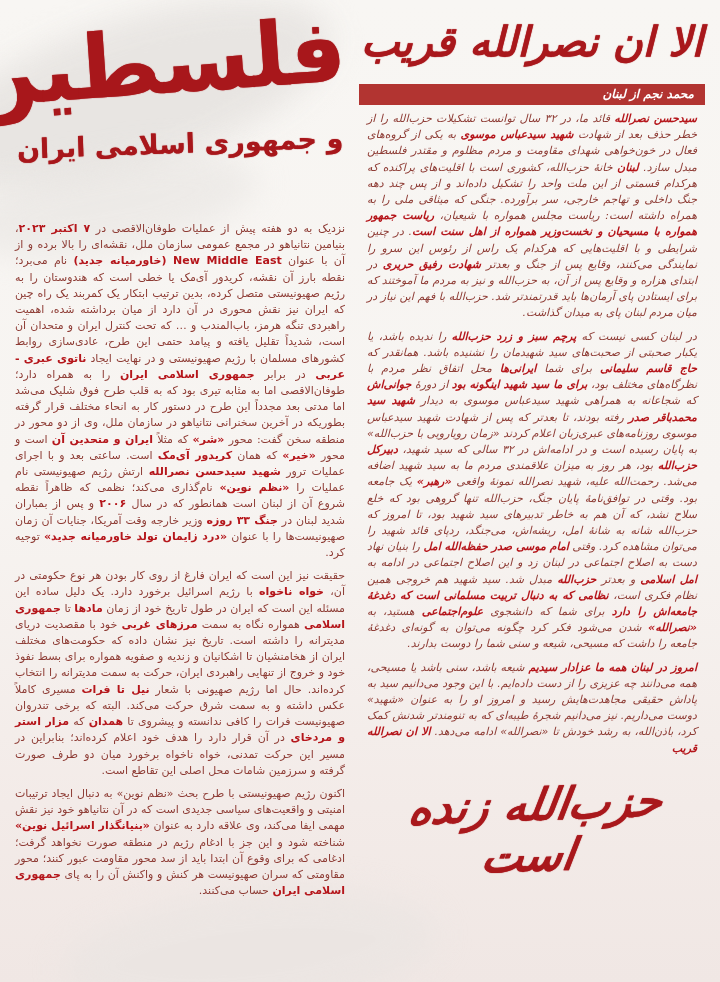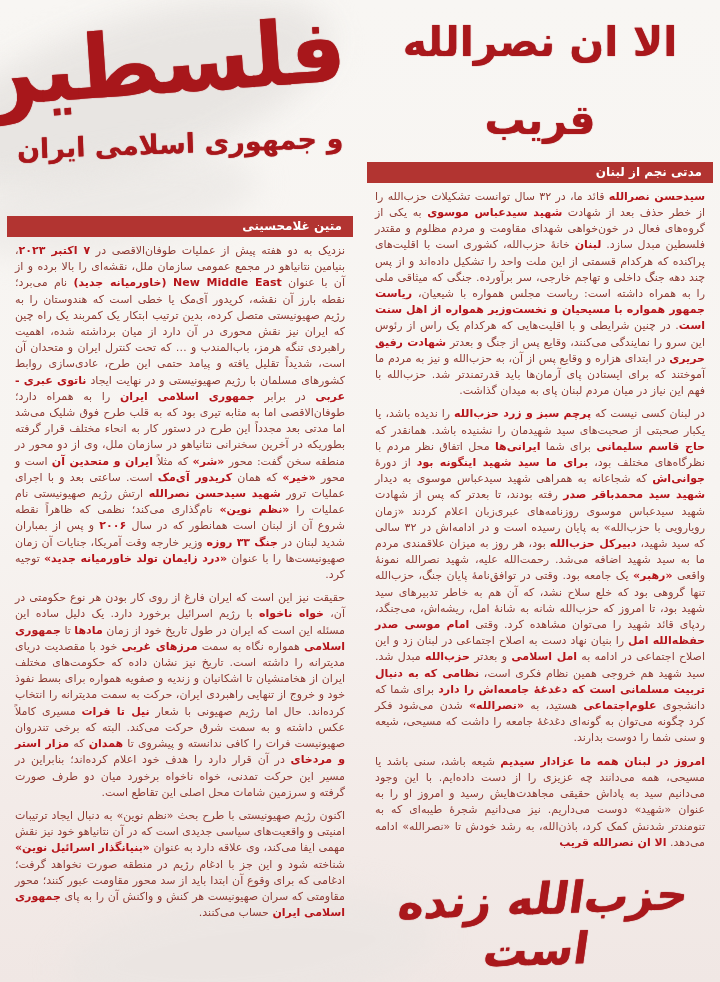"الا ان نصرالله قریب" .col-right { font-style: none -> italic; right: 0 -> 8px }
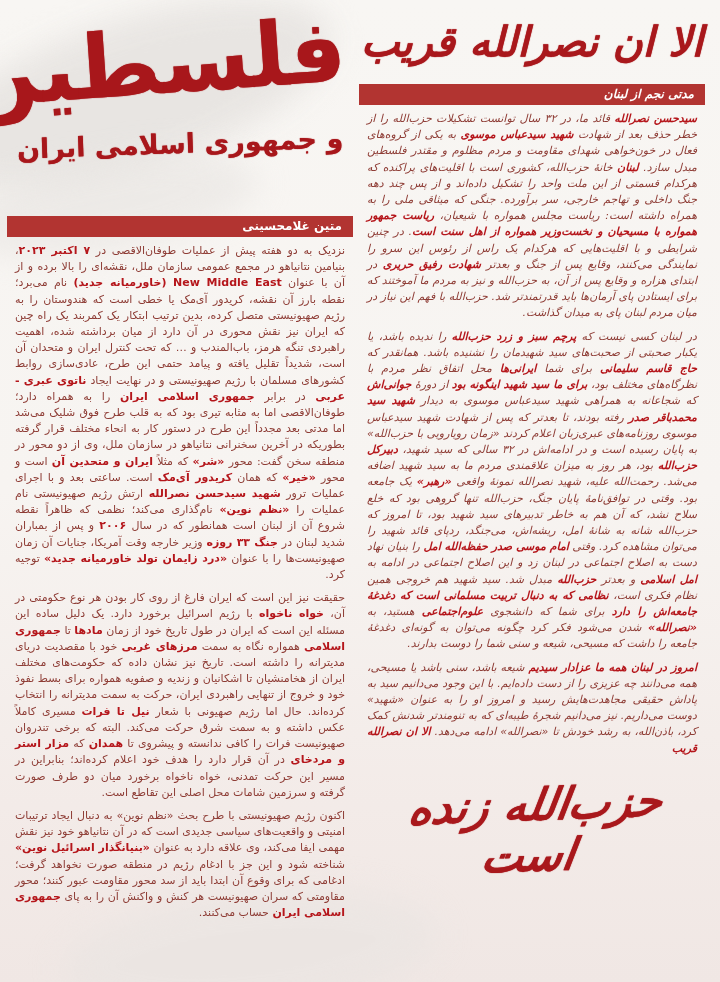"مدتی نجم از لبنان" span { text: مدتی -> محمد }
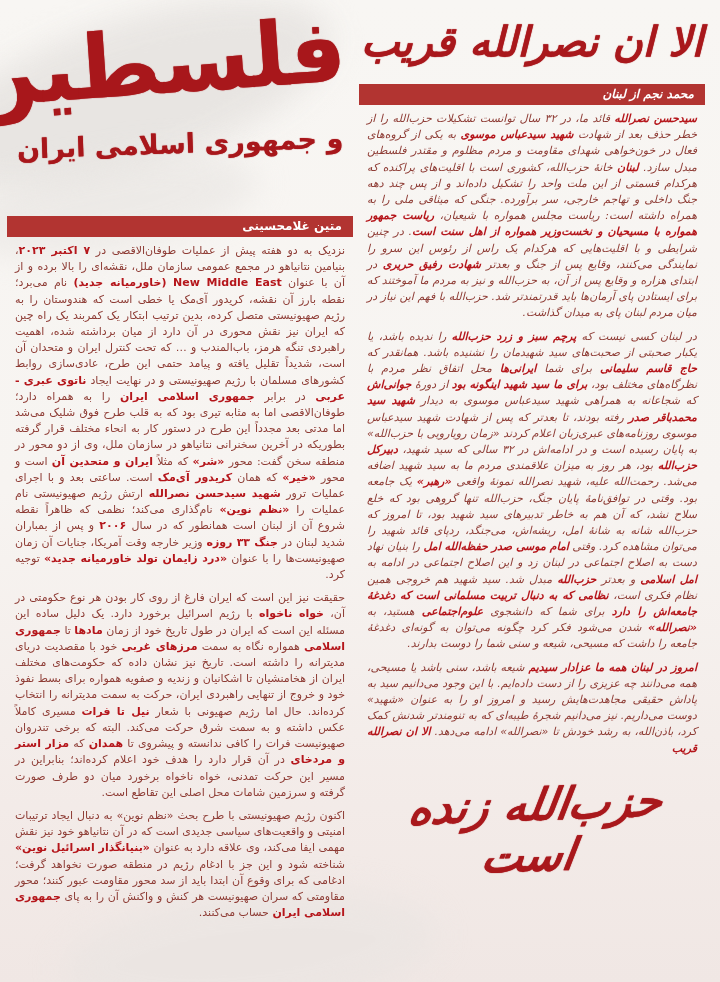"متین غلامحسینی" div.byline-bar { html: <div> <span>متین غلامحسینی</span> </div> -> none }
